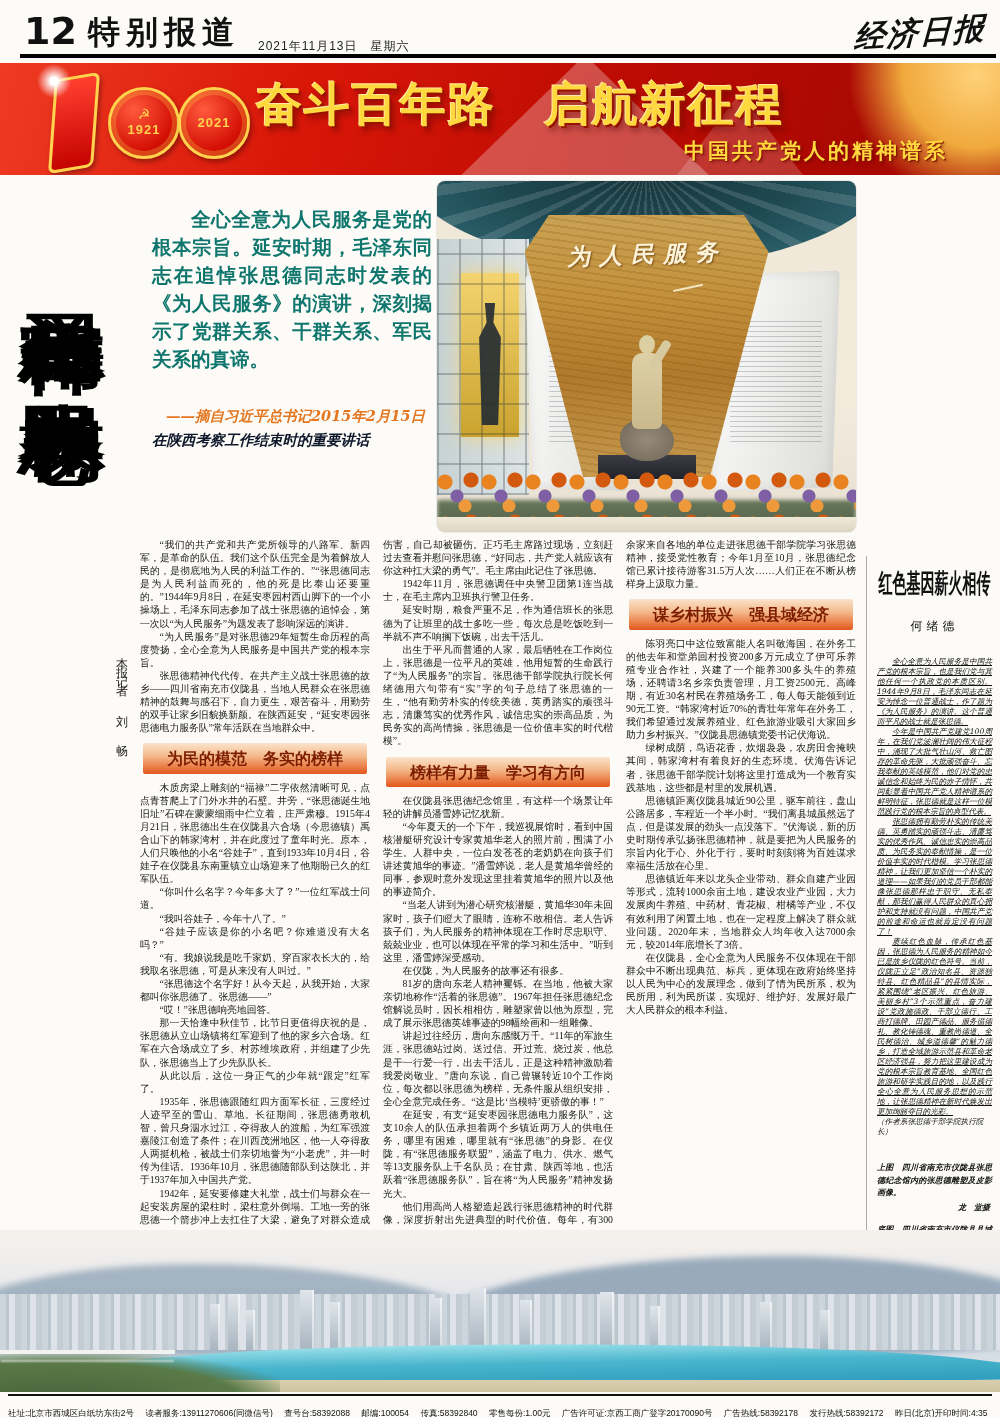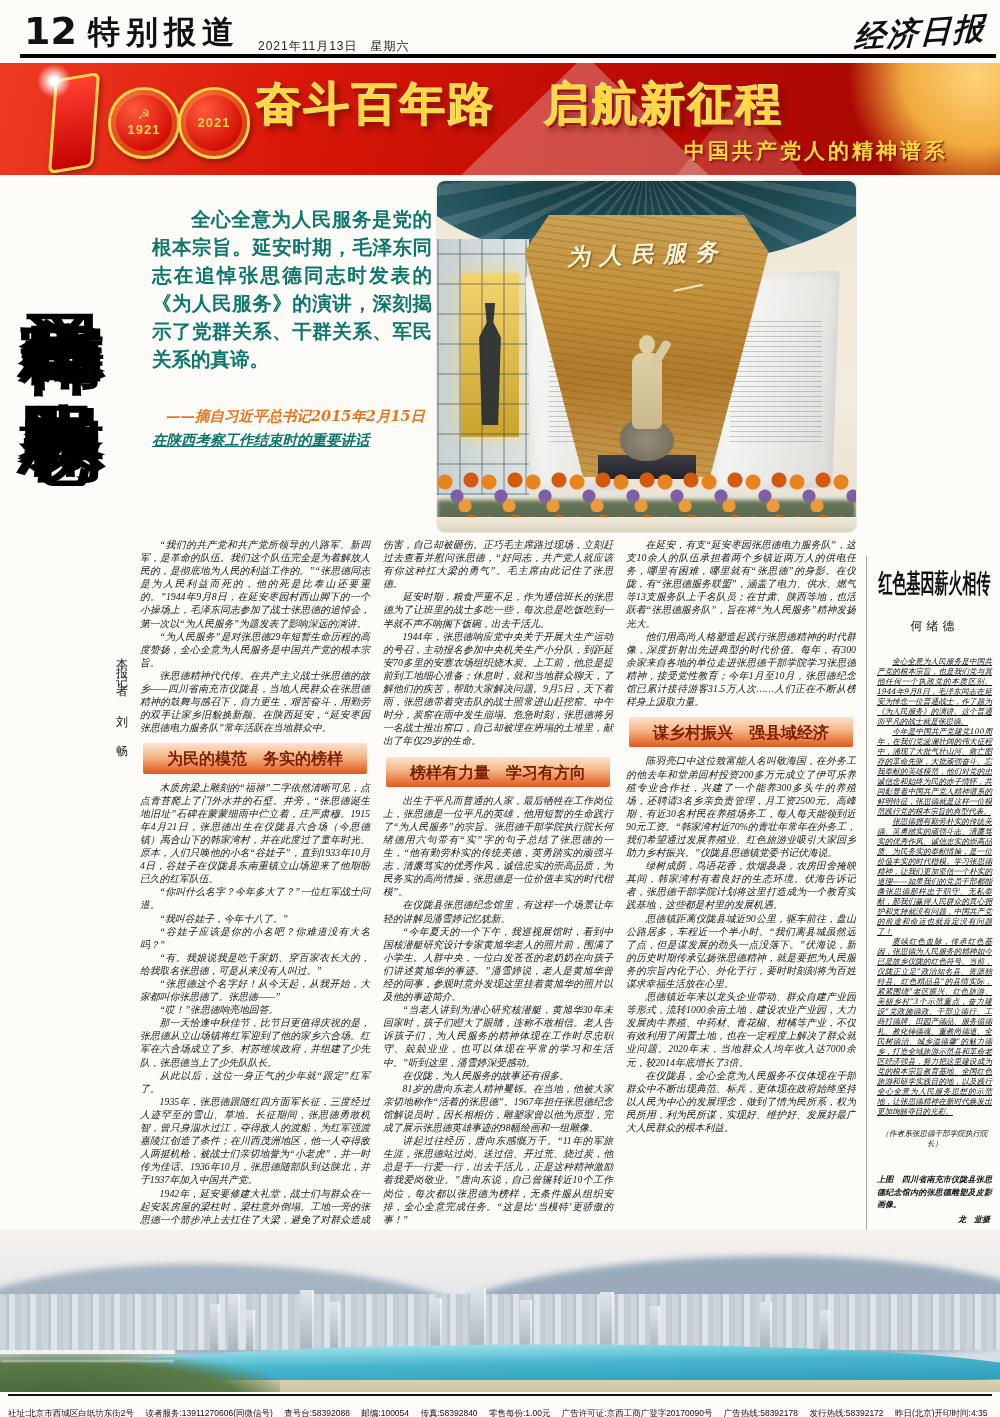"在陕西考察工作结束时的重要讲话" .qattr2 { color: #0f766e -> #0f172a; text-decoration: underline -> none }
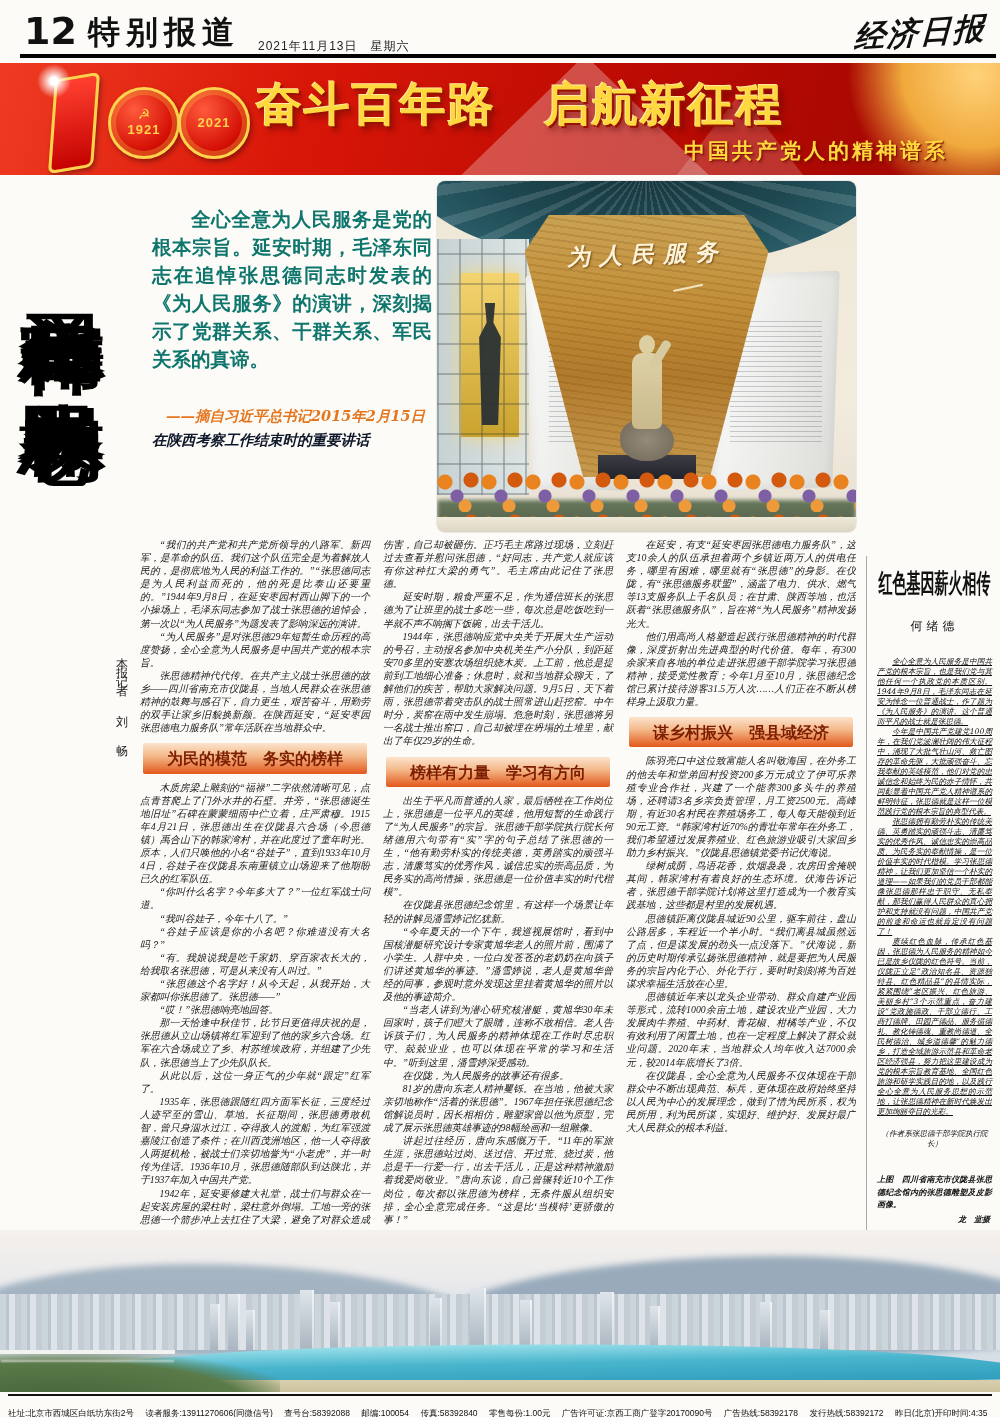"“我们的共产党和共产党所领导的八路军、新四军，是革命的队伍。我们这个队伍完全是为" .blk { font-style: italic -> none }
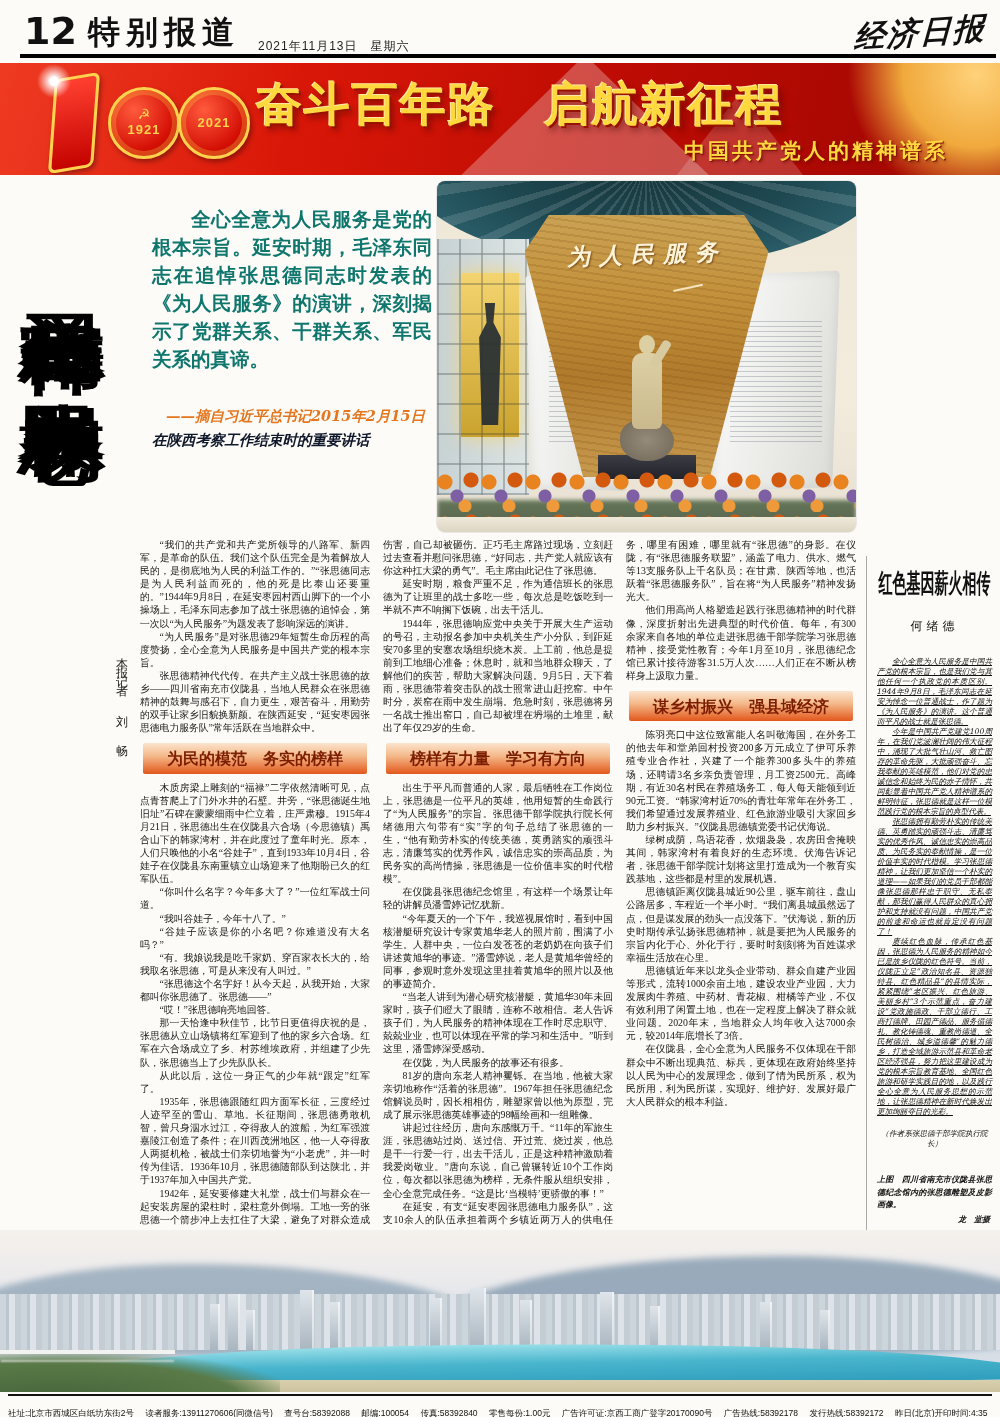"1942年11月，张思德调任中央警卫团第1连当战士，在毛主席内卫班执行警卫任务。" div.blk { html: none -> <div>1942年11月，张思德调任中央警卫团第1连当战士，在毛主席内卫班执行警卫任务。</div> }
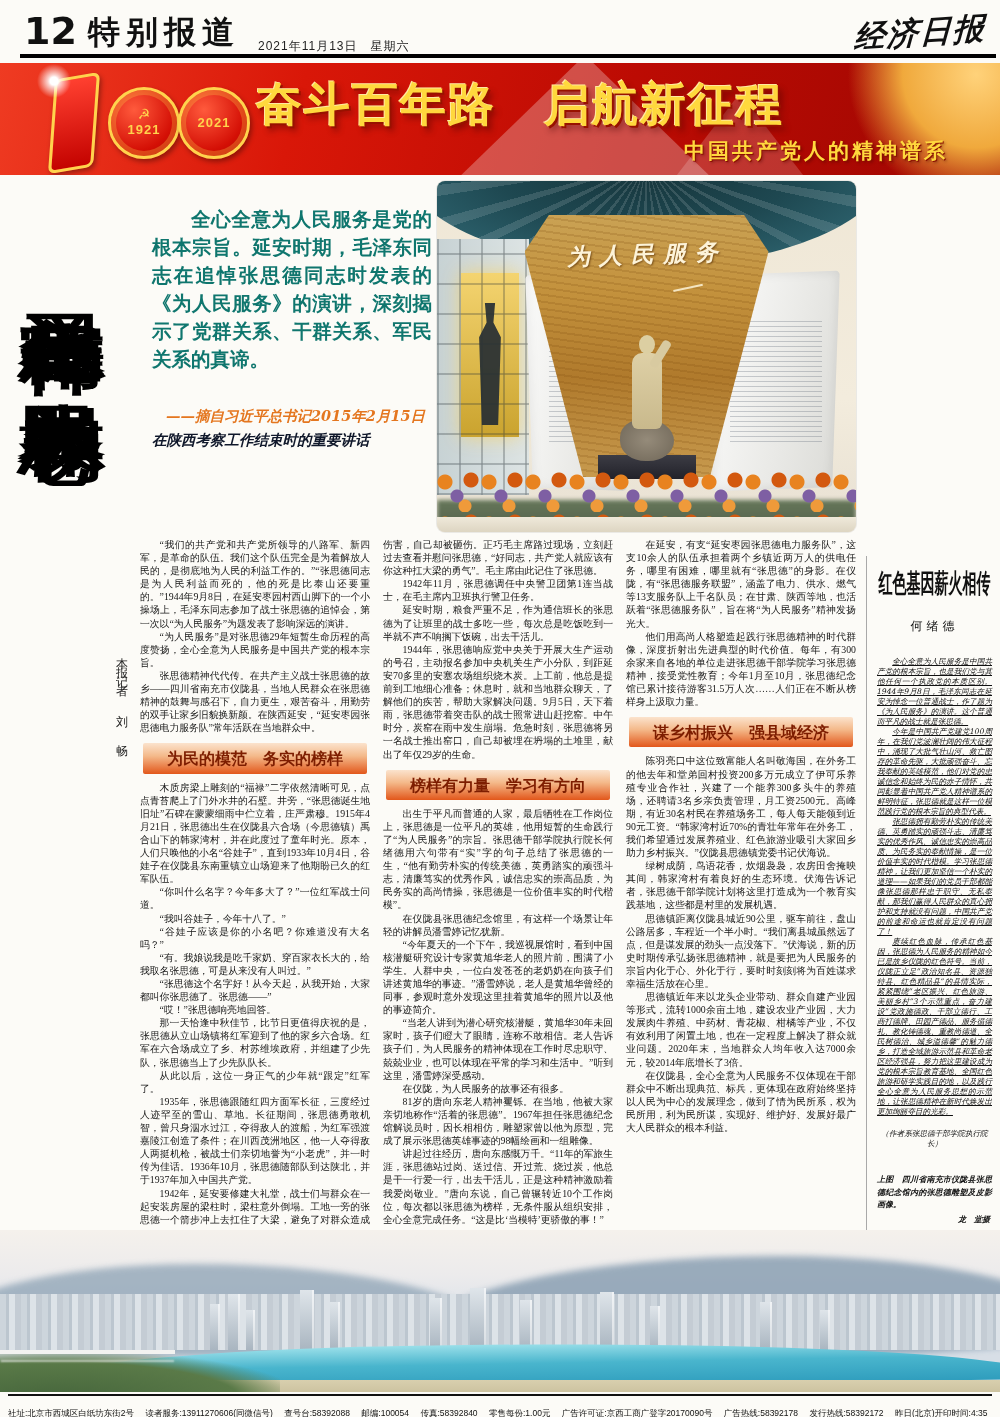"1944年，张思德响应党中央关于开展大生产运动的号召，主动报名参加中央机关生产小" div.blk { html: <div>1944年，张思德响应党中央关于开展大生产运动的号召，主动报名参加中央机关生产小分队，到距延安70多里的安塞农场组织烧木炭。上工前，他总是提前到工地细心准备；休息时，就和当地群众聊天，了解他们的疾苦，帮助大家解决问题。9月5日，天下着雨，张思德带着突击队的战士照常进山赶挖窑。中午时分，炭窑在雨中发生崩塌。危急时刻，张思德将另一名战士推出窑口，自己却被埋在坍塌的土堆里，献出了年仅29岁的生命。</div> -> none }
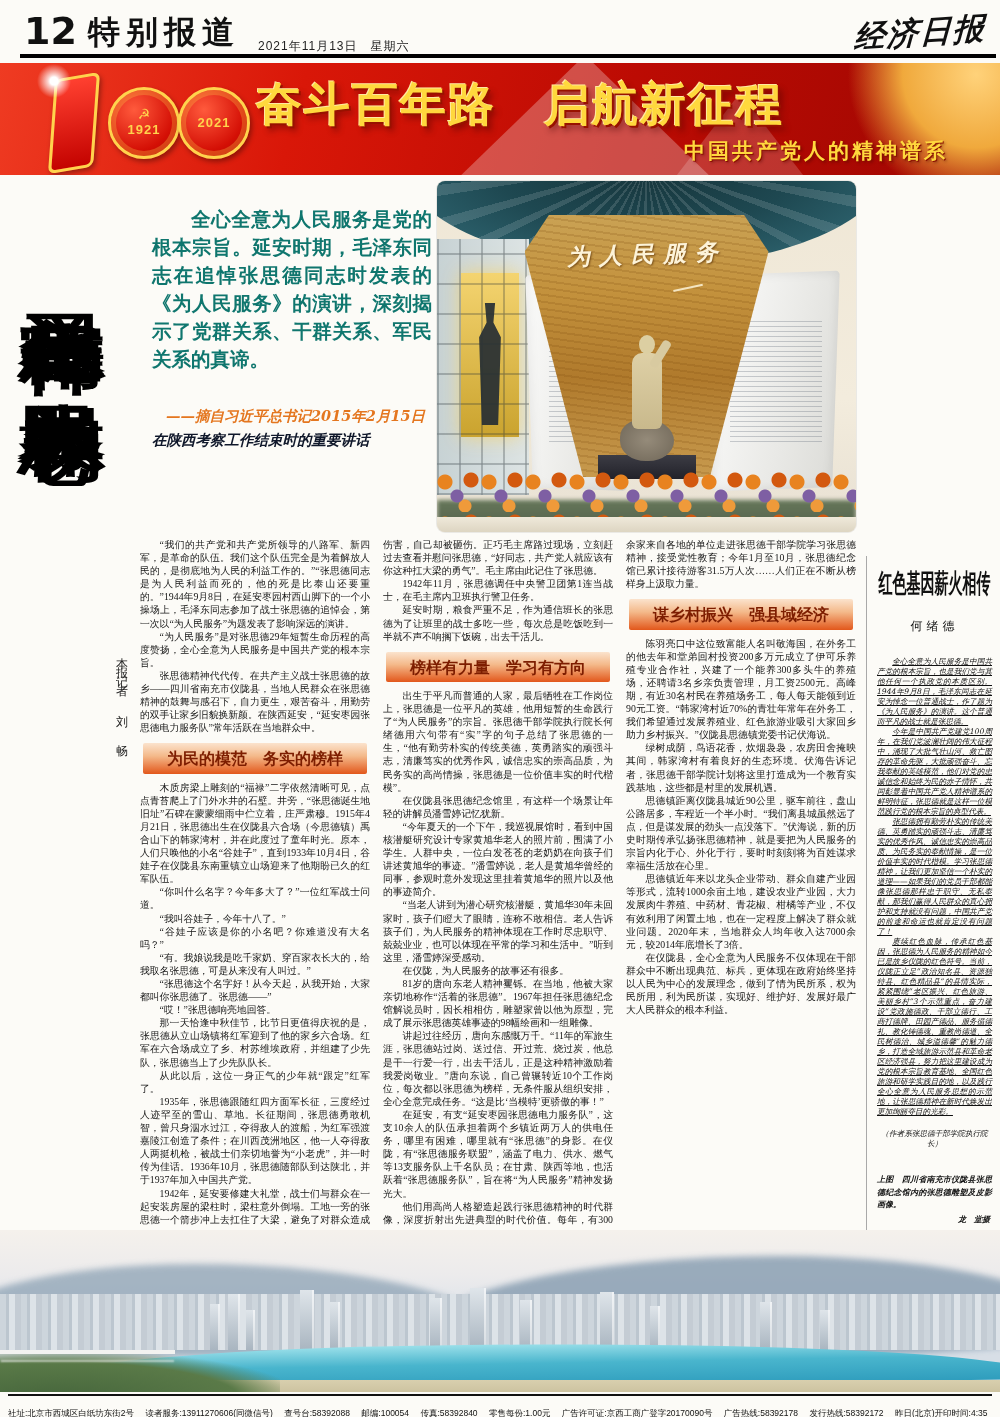"榜样有力量 学习有方向" div.blk { order: before "出生于平凡而普通的人家，最后牺牲在工作岗位上，张思德是一位平凡的英雄，他用短暂的" -> after "出生于平凡而普通的人家，最后牺牲在工作岗位上，张思德是一位平凡的英雄，他用短暂的" }
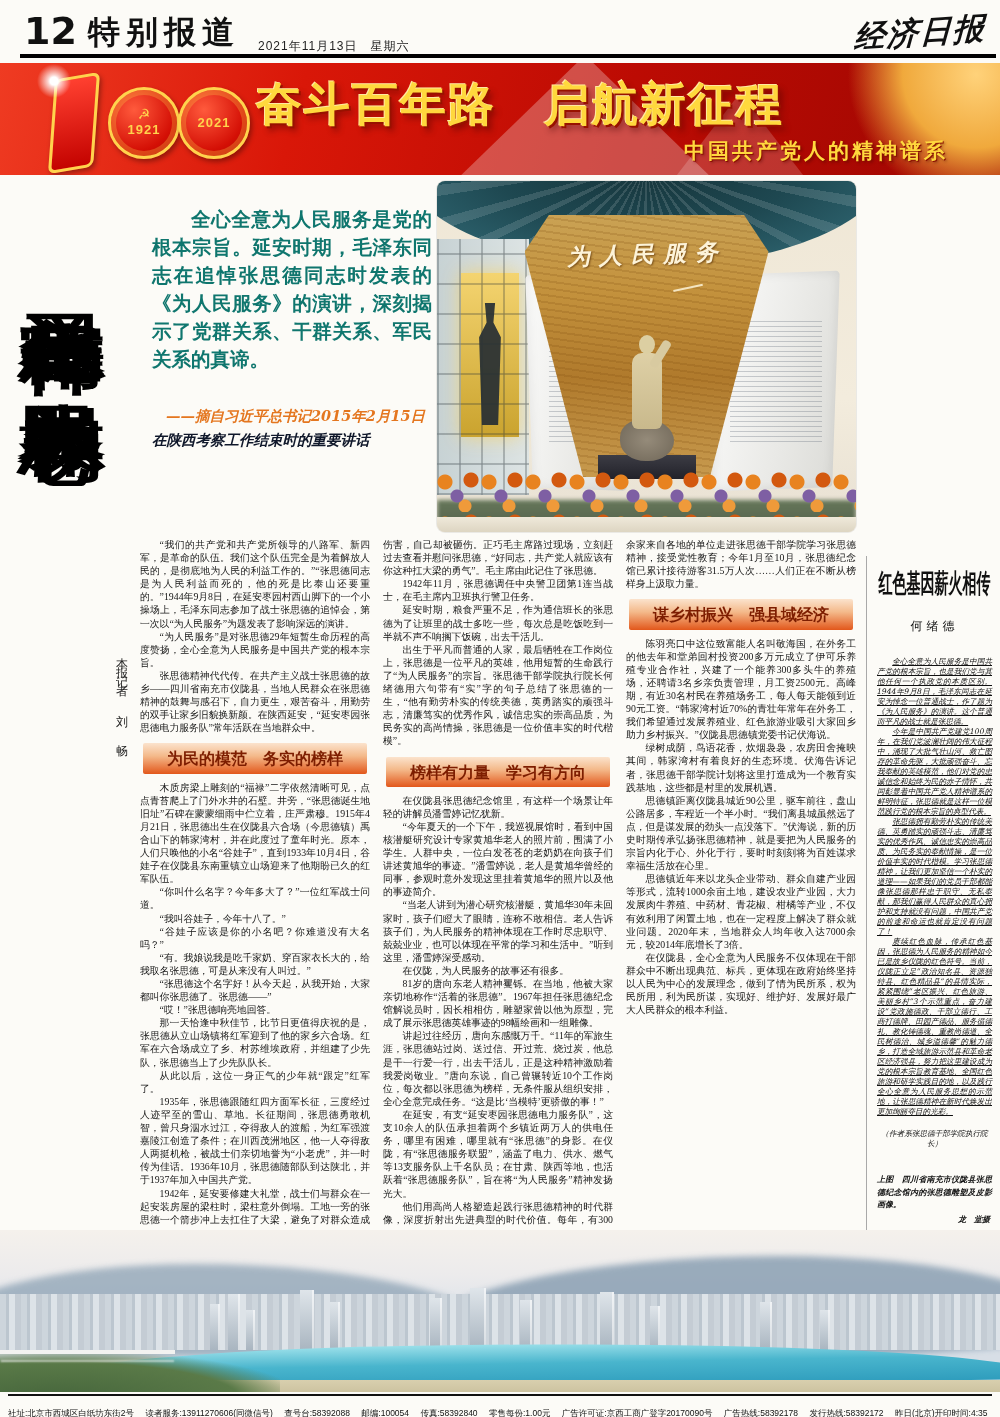"（作者系张思德干部学院执行院长）" .sb-attr { margin-top: 12px -> none; text-align: center -> left }
